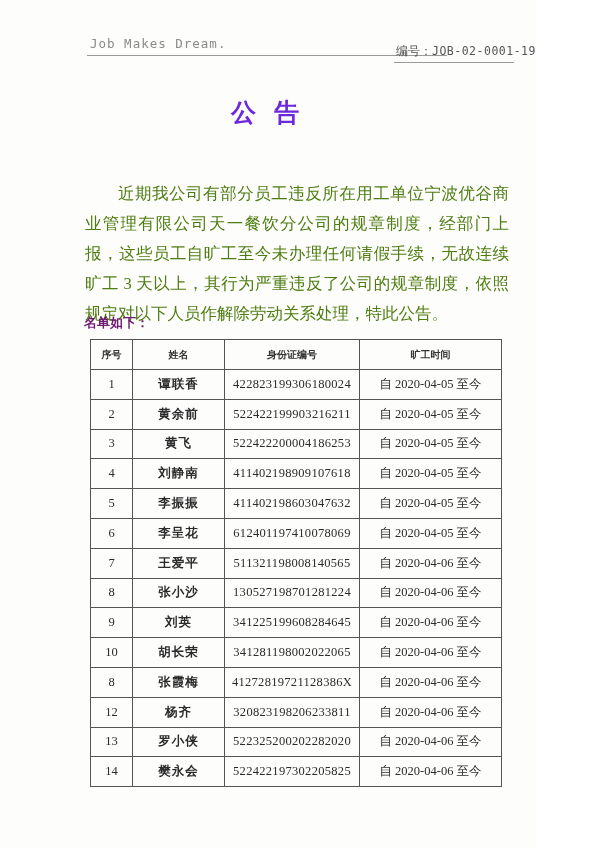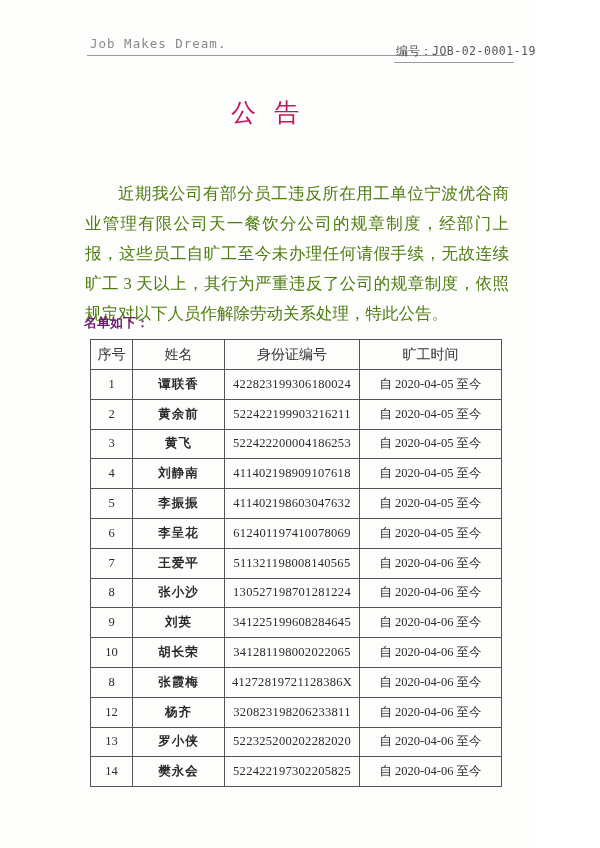"公 告" .title { color: #be185d -> #6d28d9; font-weight: 400 -> 700 }
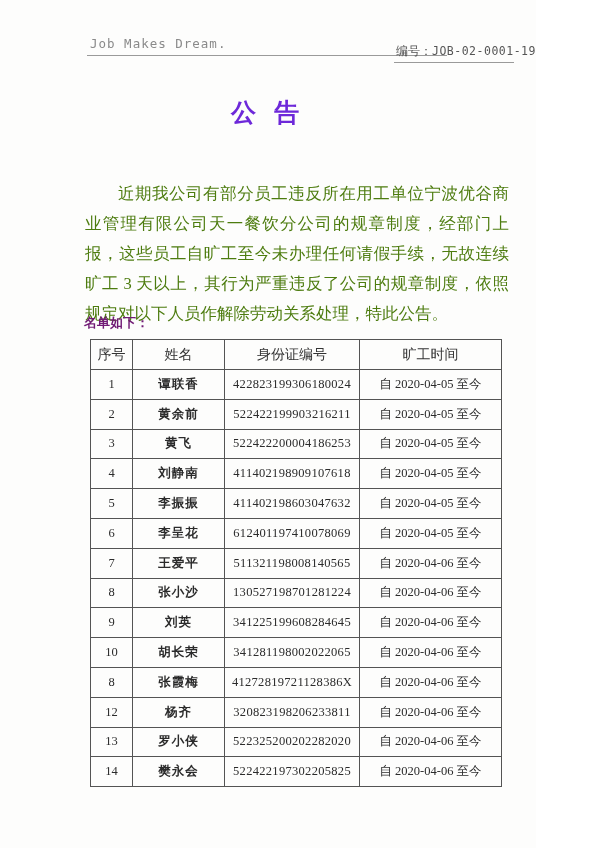"序号" table.roster th { font-size: 14px -> 10px; font-weight: 400 -> 700 }
